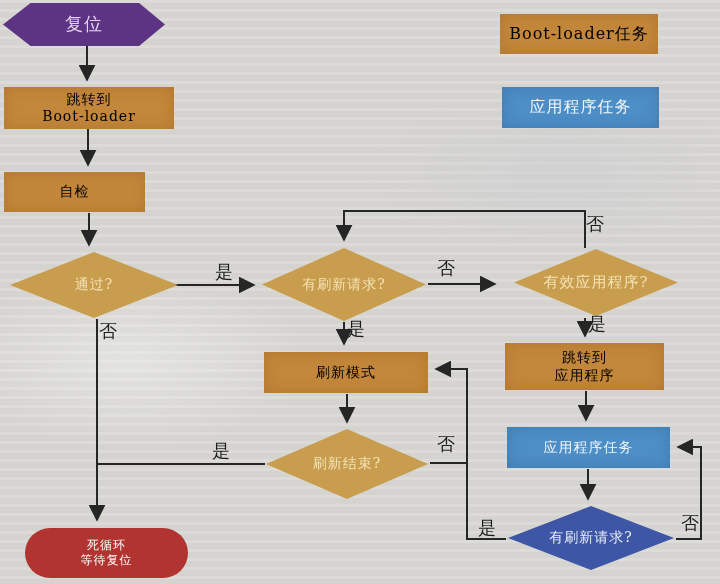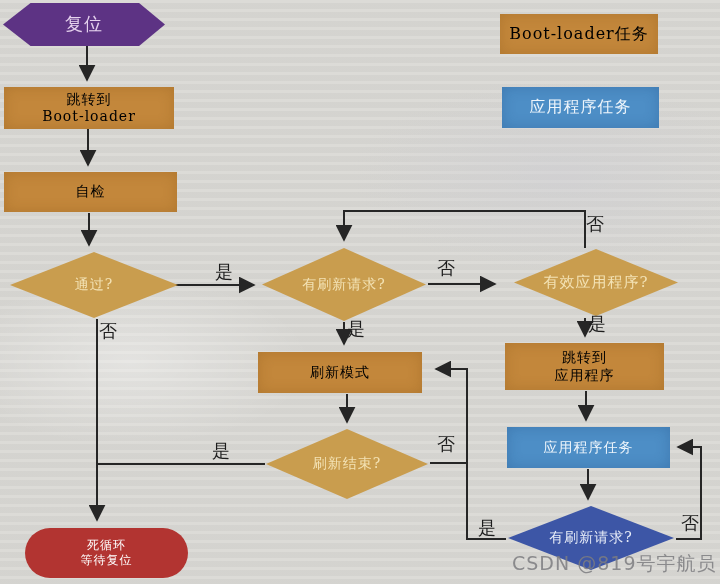"自检" div.node { width: 173px -> 141px }
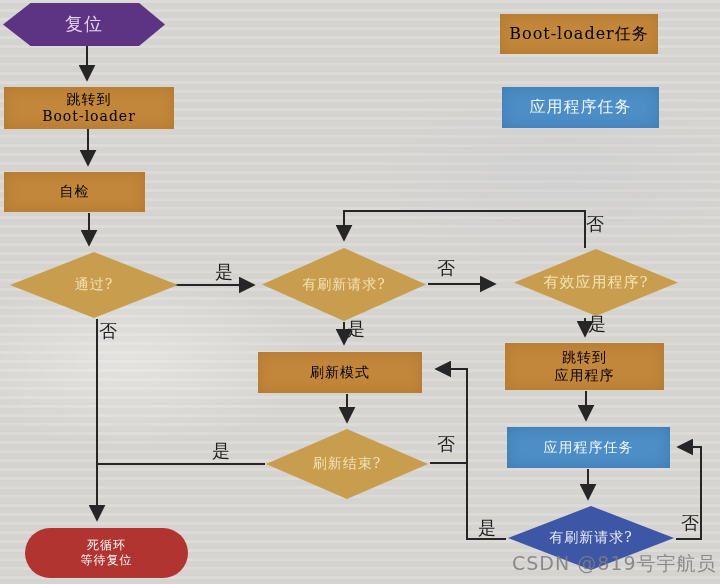"刷新模式" div.node { left: 258px -> 264px }
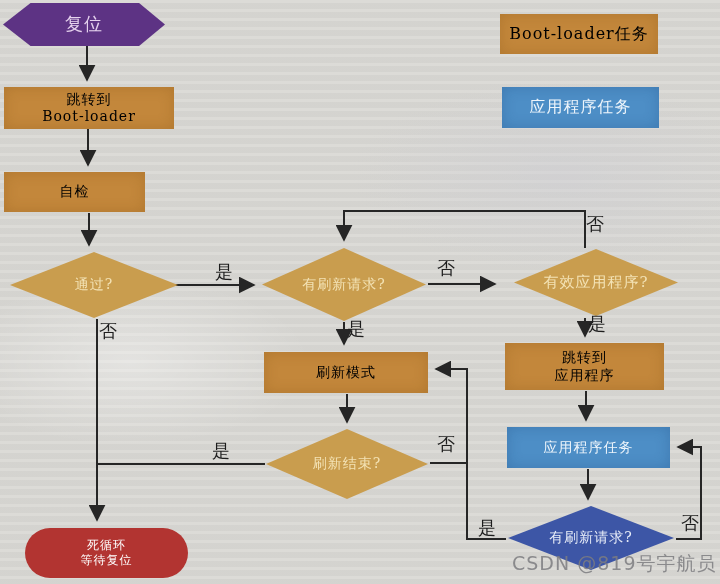"CSDN @819号宇航员" div { html: <div>CSDN @819号宇航员</div> -> none }
